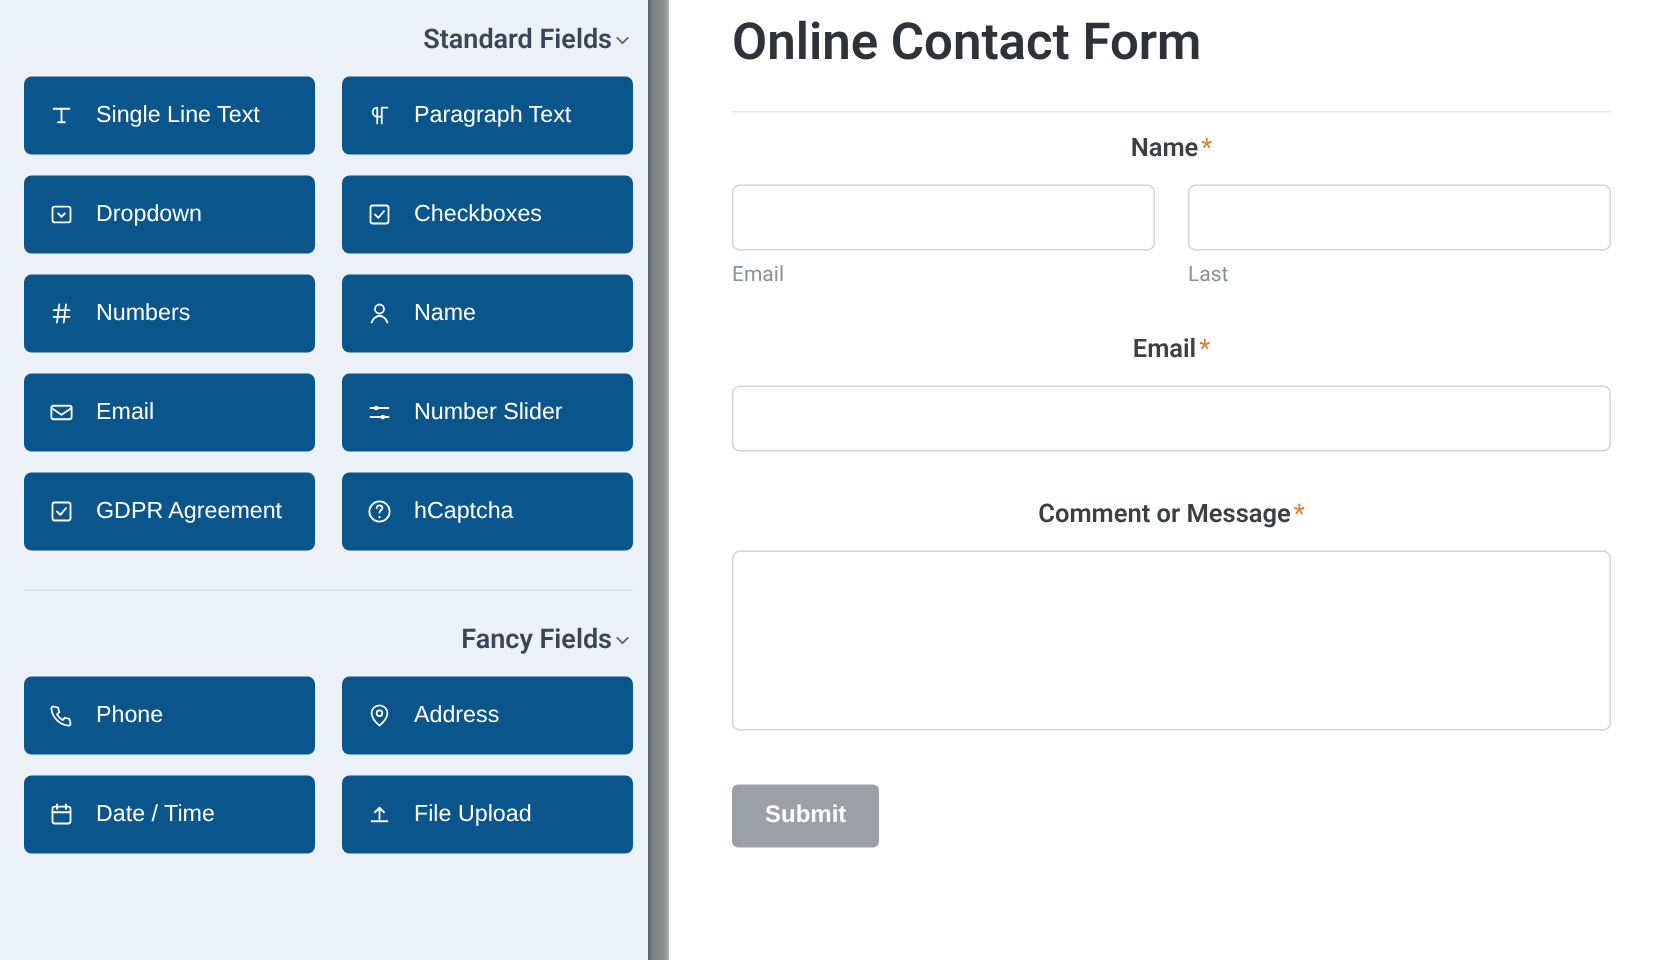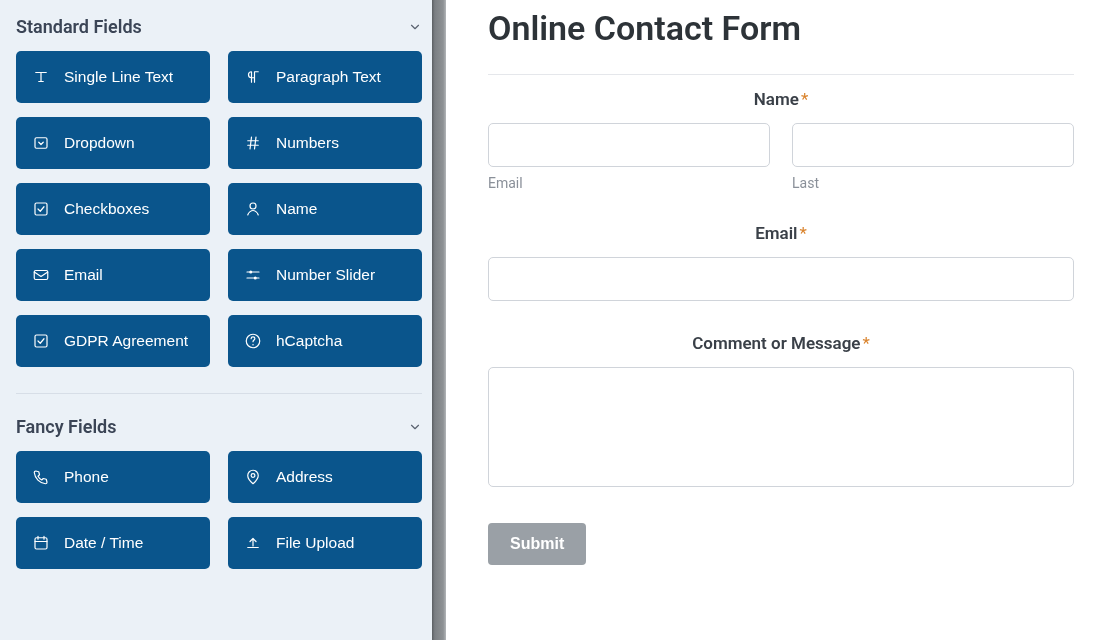"Standard Fields" .section-header { justify-content: space-between -> flex-end }
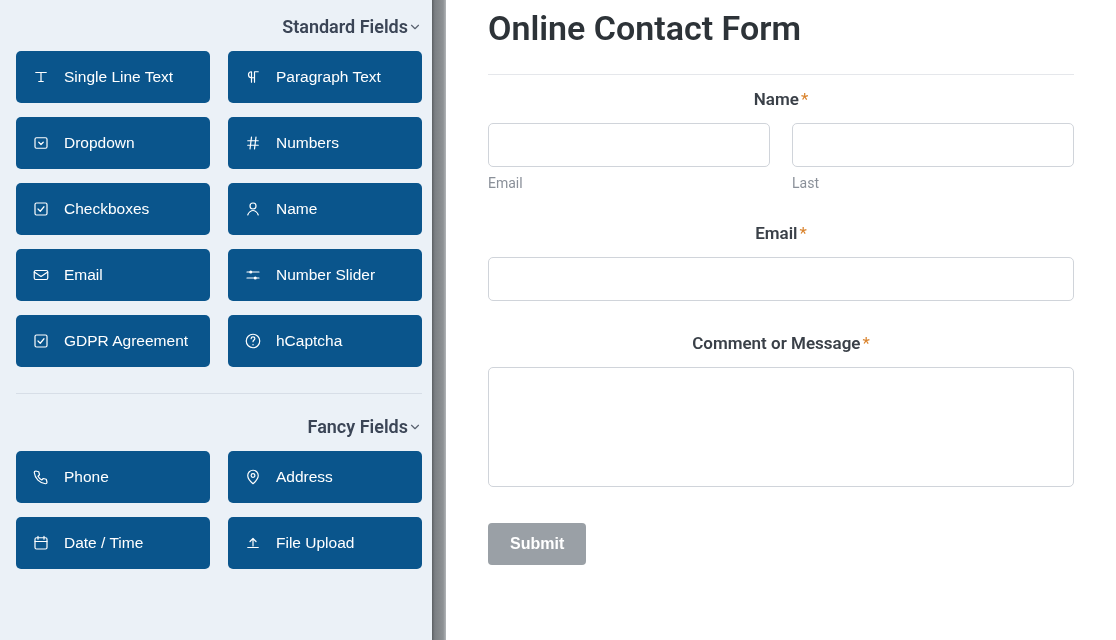"Numbers" button.field-btn { order: before "Checkboxes" -> after "Checkboxes" }
